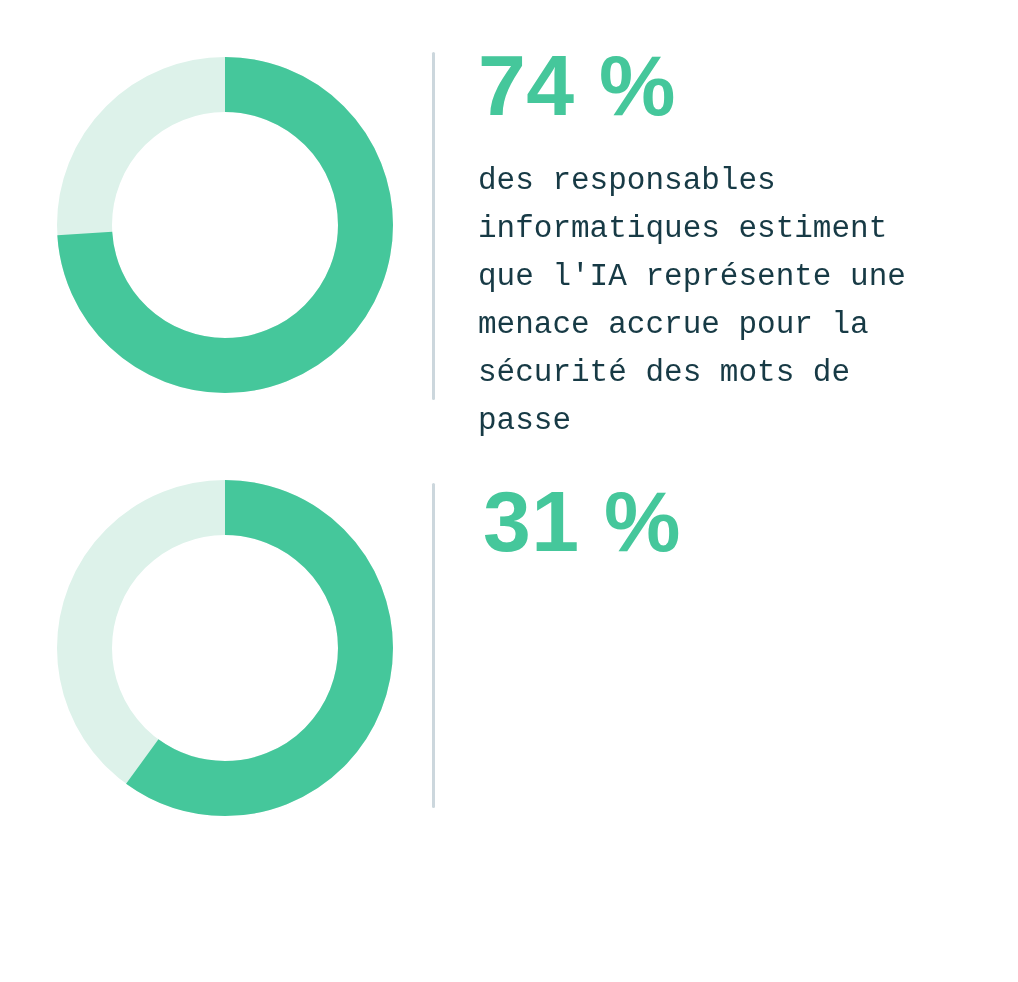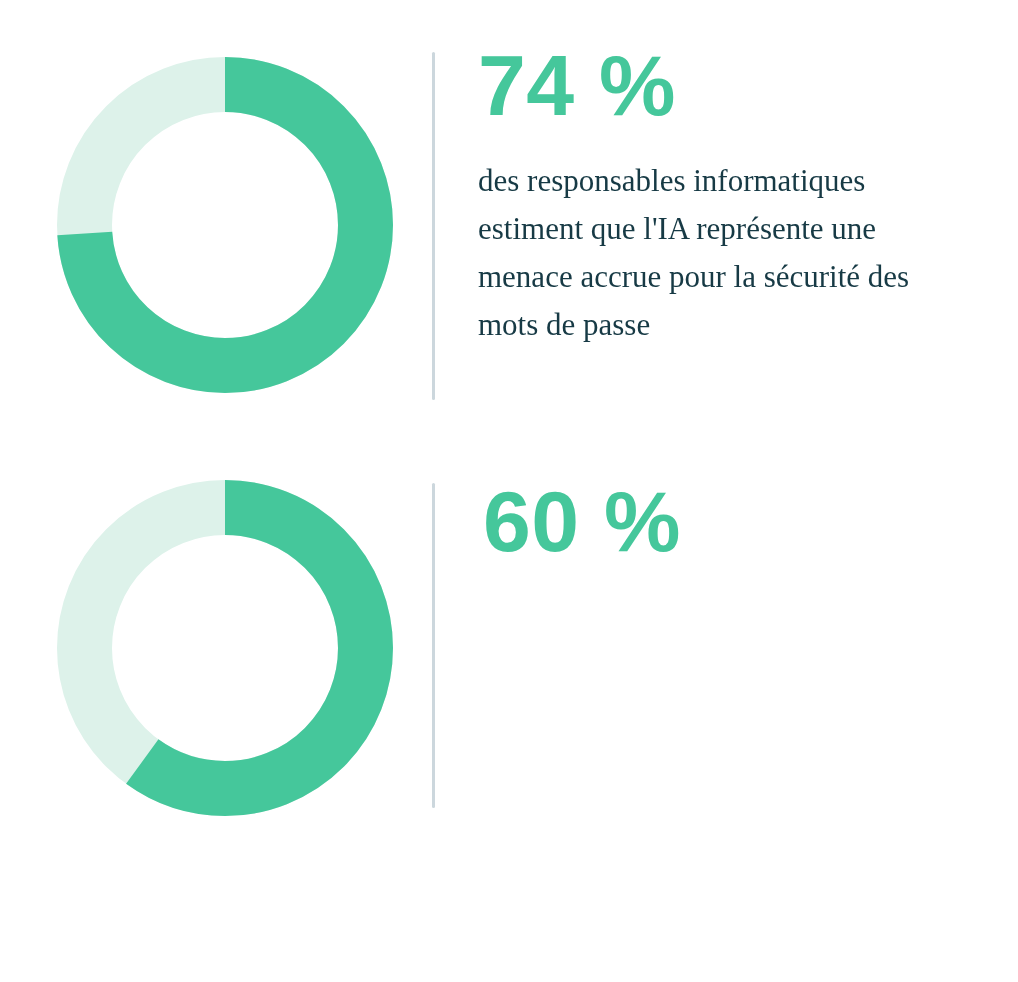"des responsables informatiques estiment" .desc { font-family: Liberation Serif, serif -> Liberation Mono, monospace }
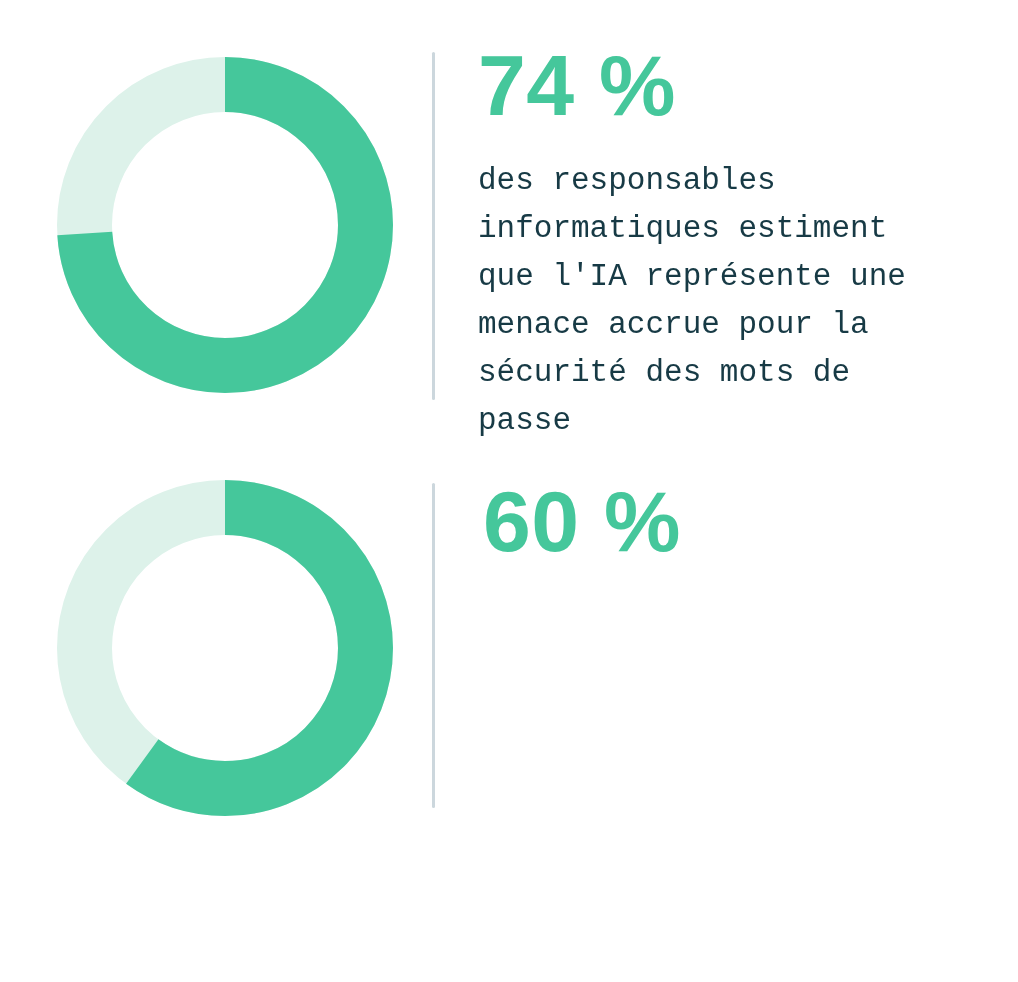"60 %" p.pct { text: 60 -> 31 }
